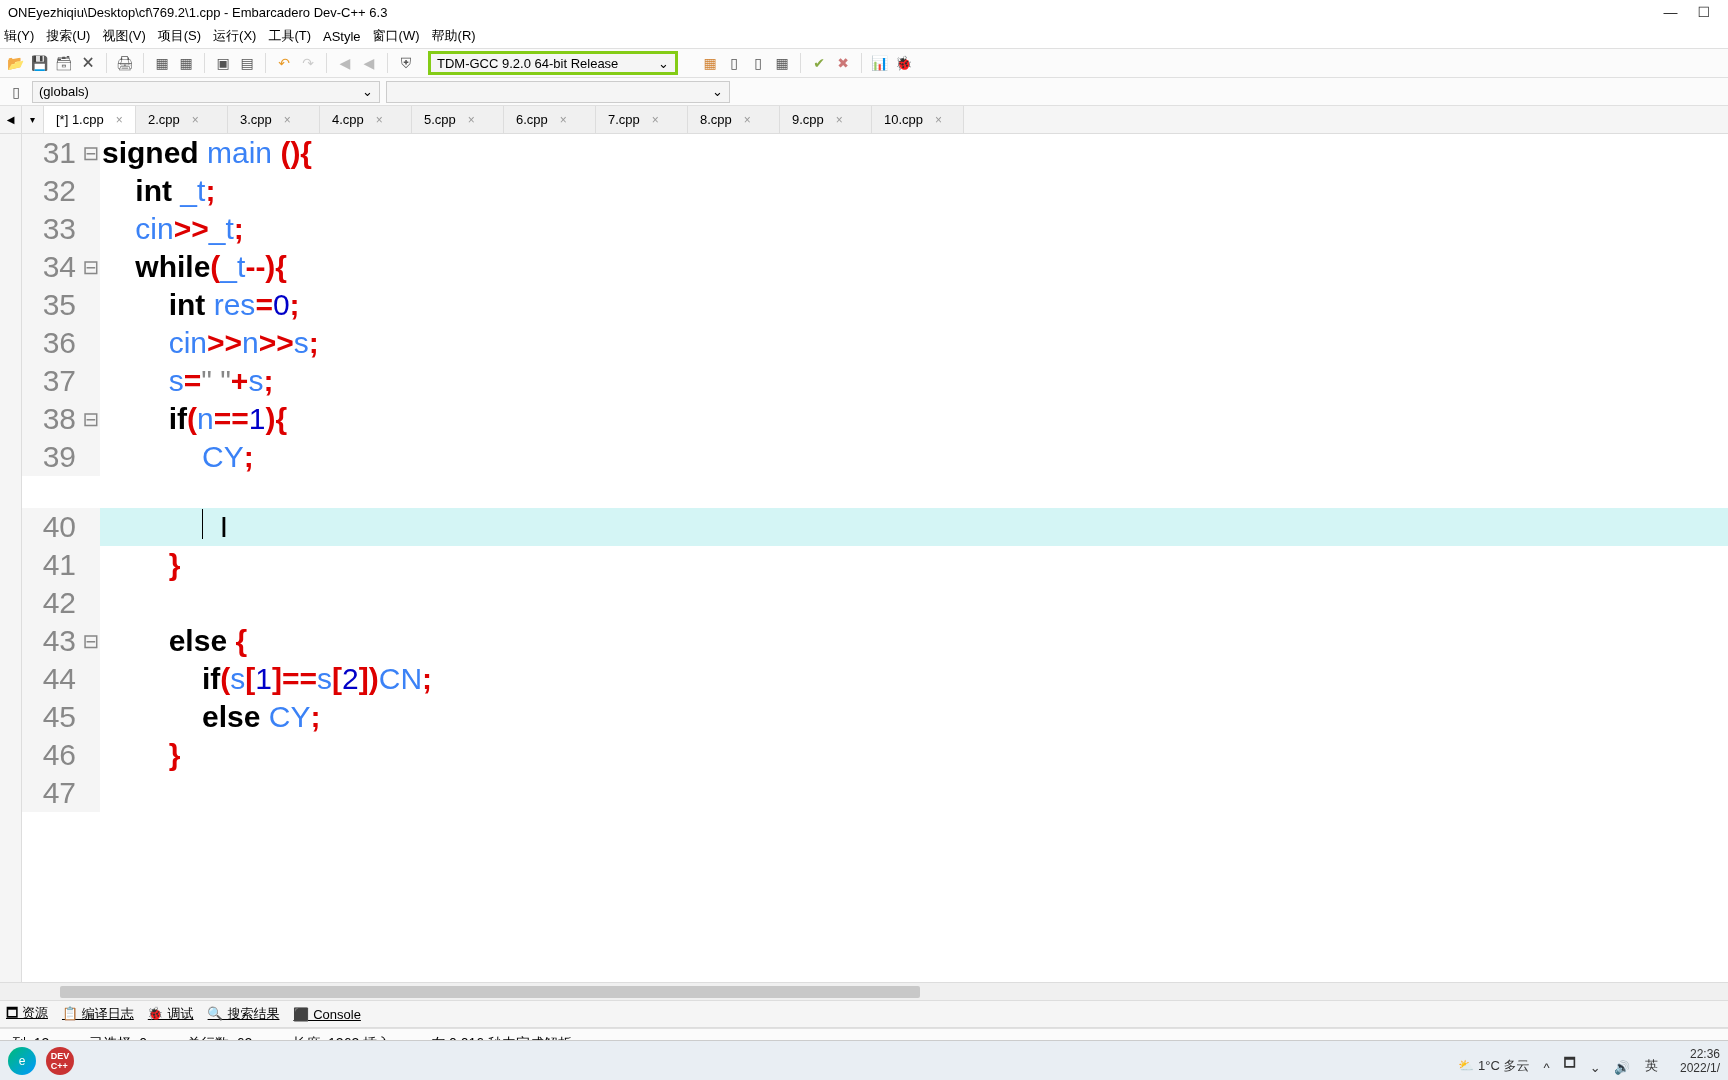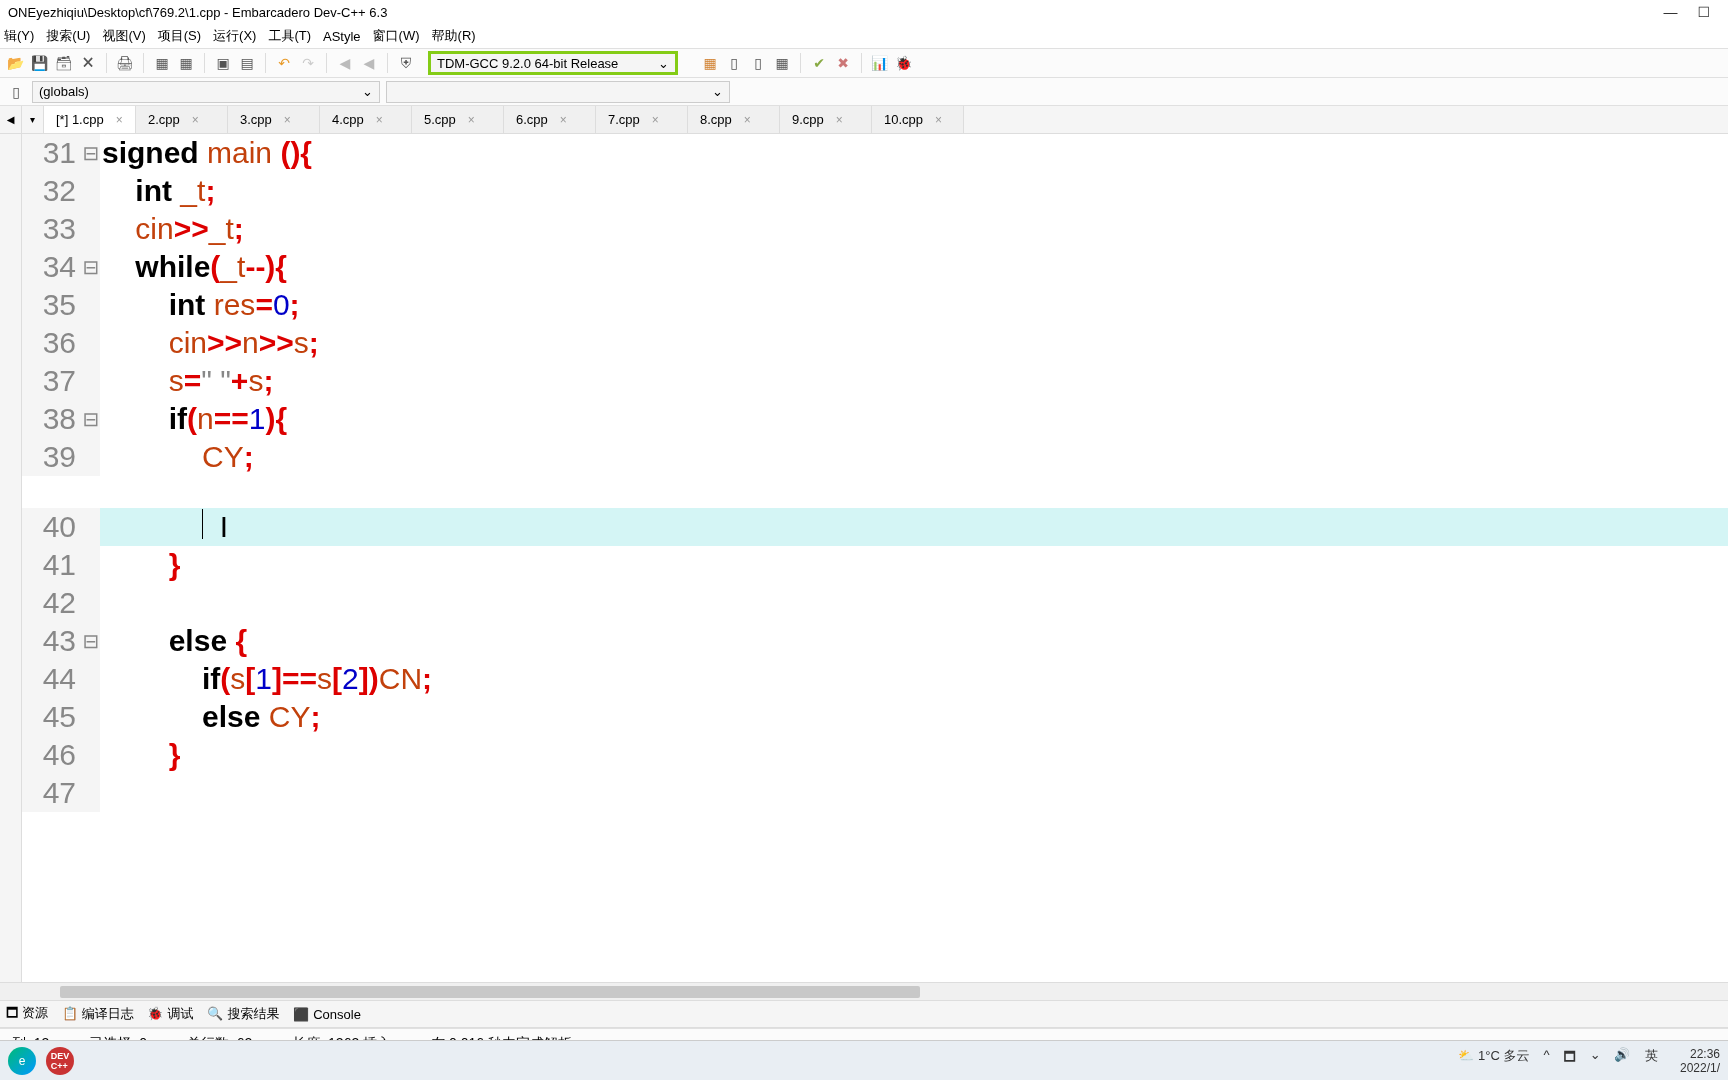"main" .id { color: #c2410c -> #3b82f6 }
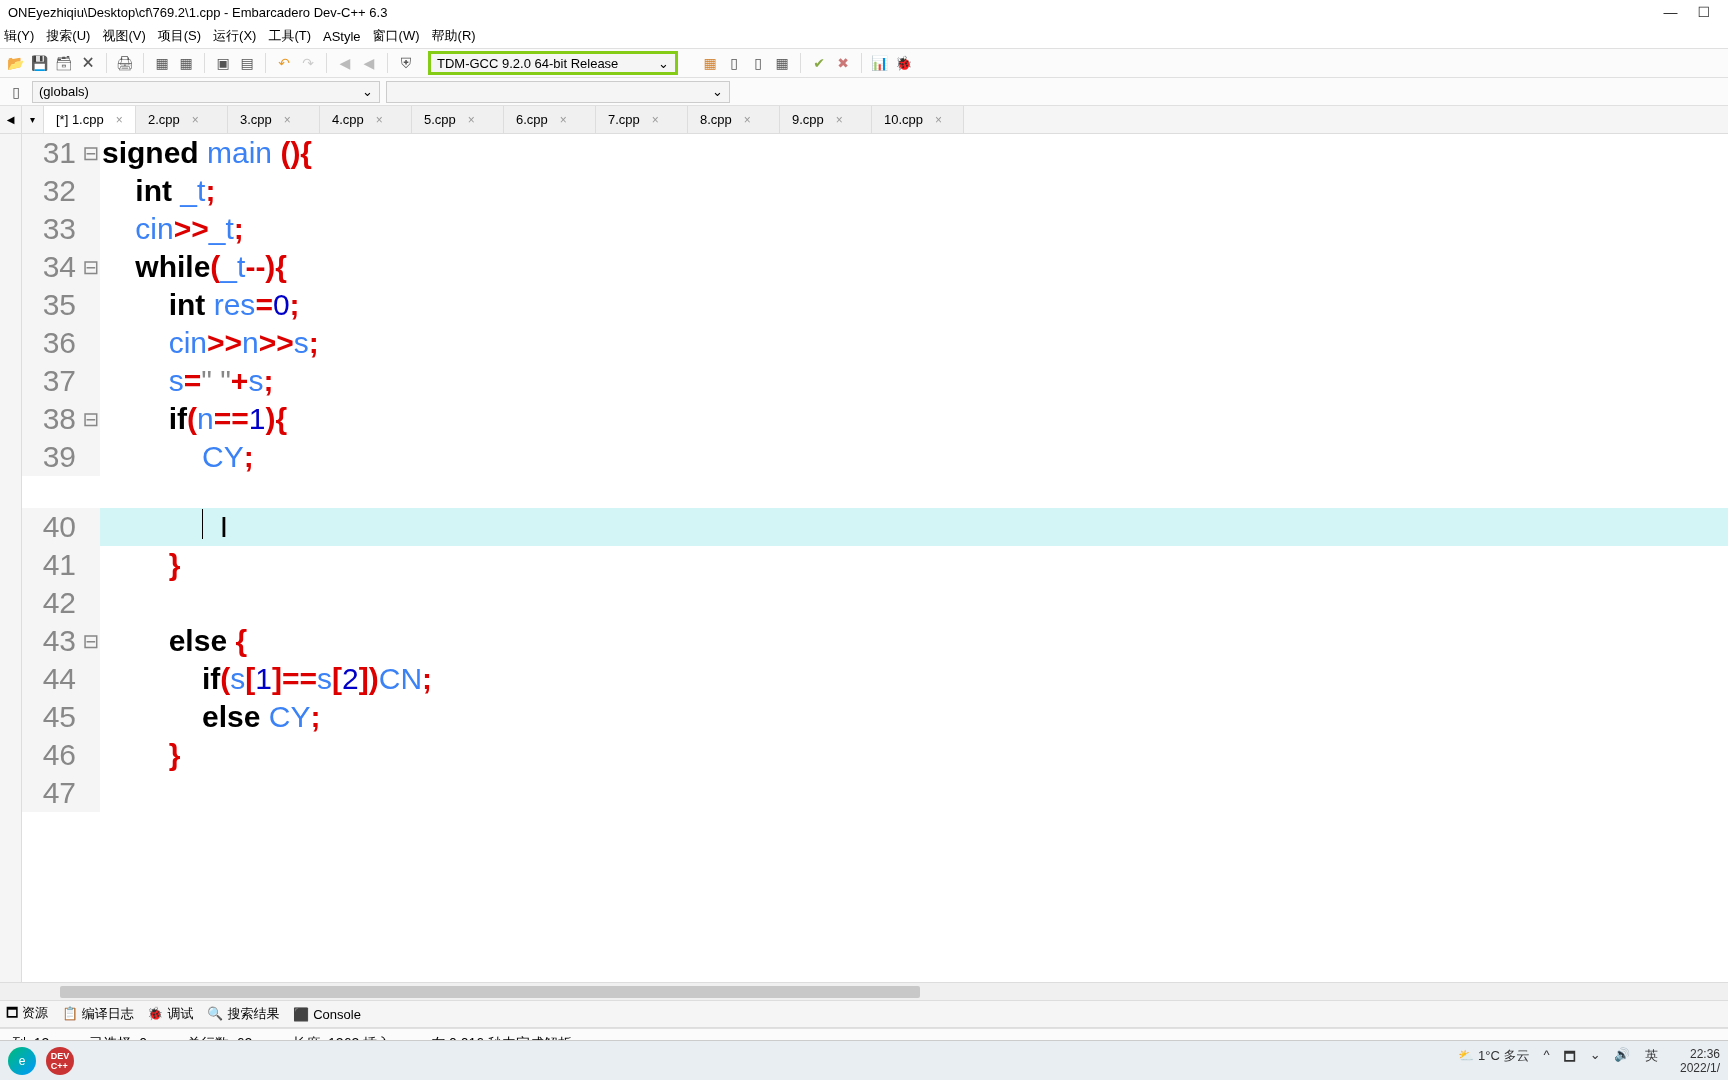"🗖 资源" .bottom-tabs span { text-decoration: none -> underline }
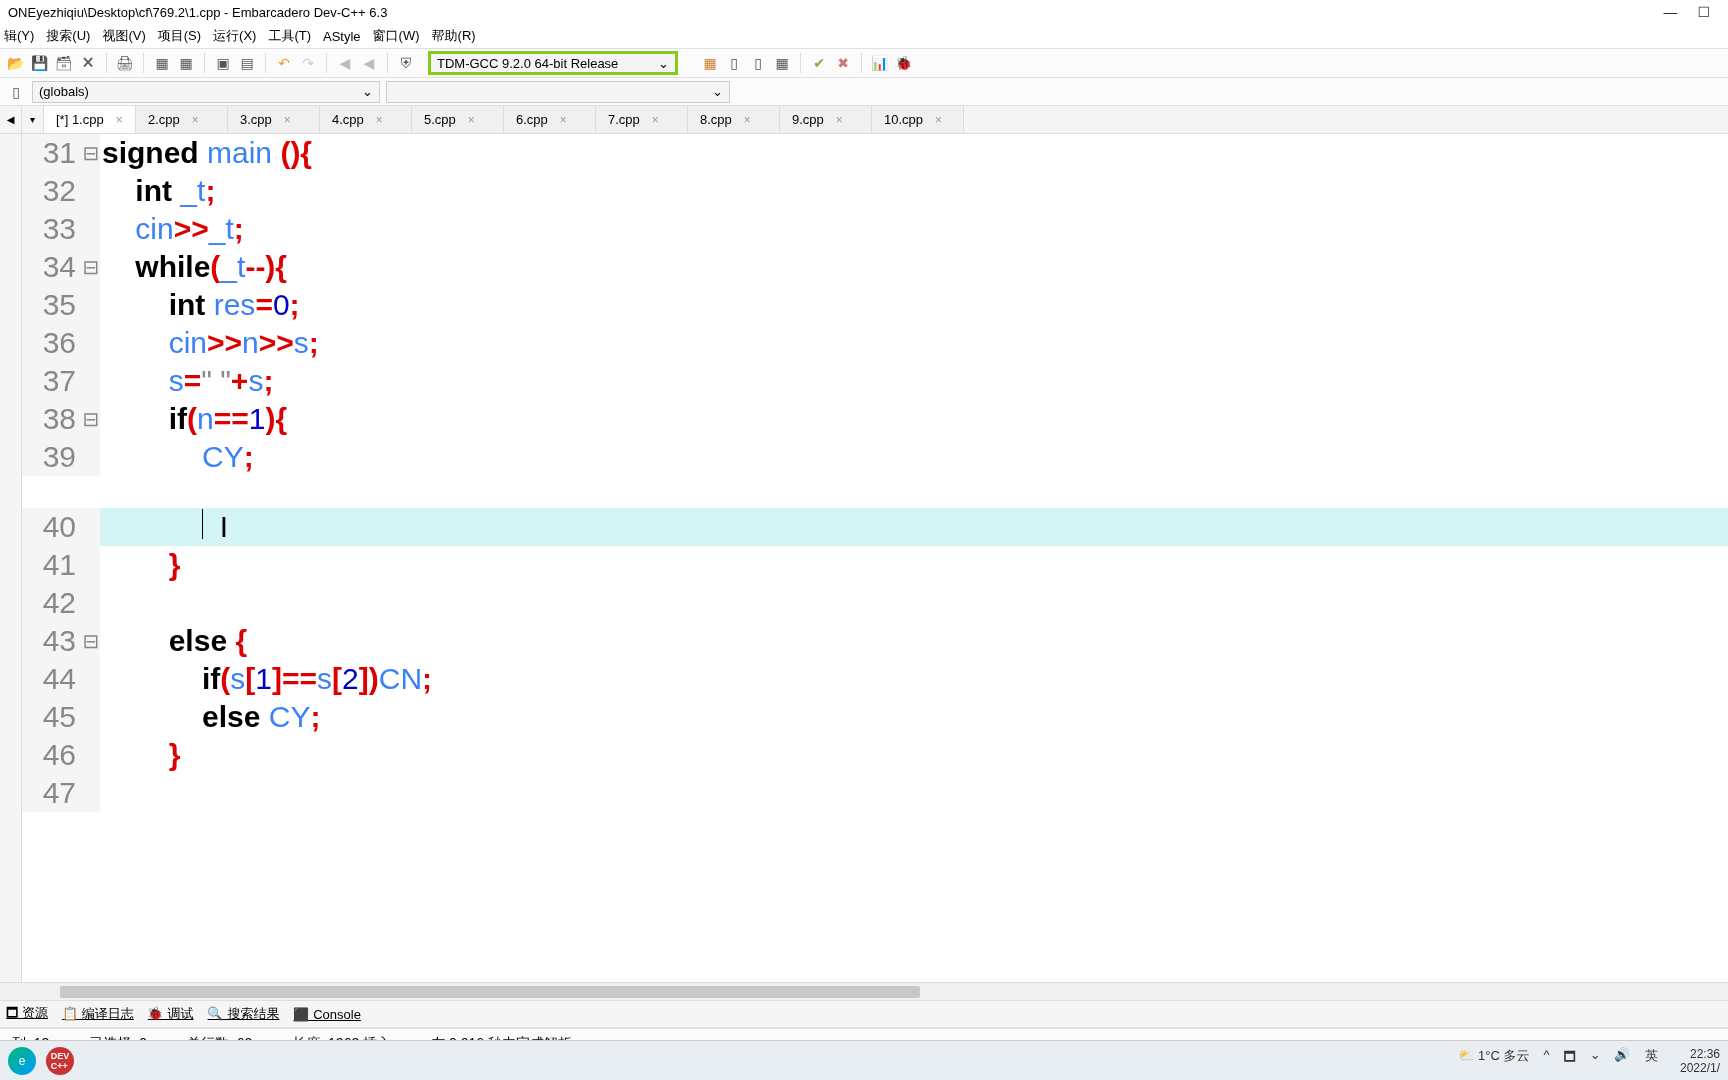"⛅ 1°C 多云" .taskbar-right { align-items: flex-start -> flex-end }
